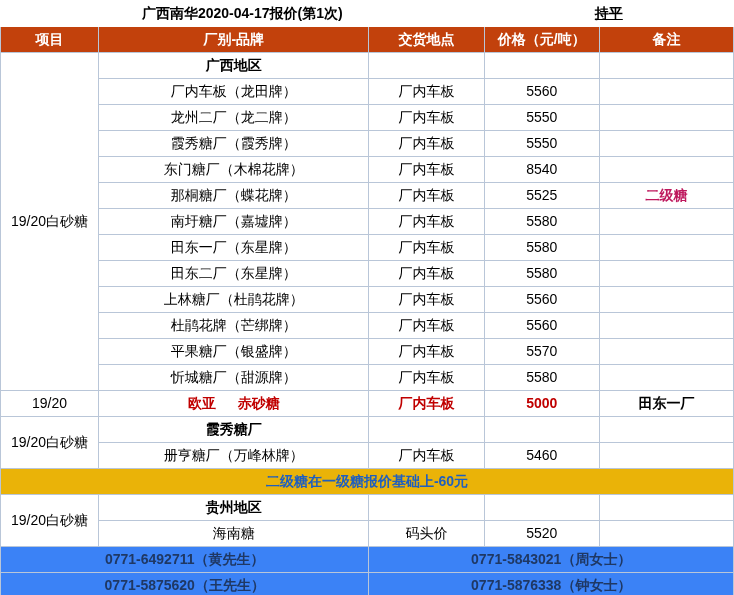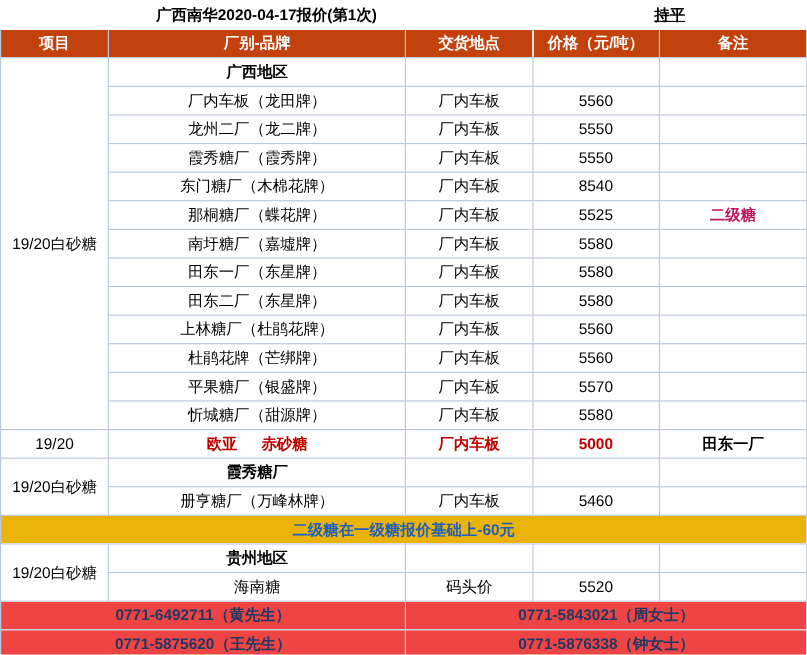"0771-6492711（黄先生）" .phone td { background: #ef4444 -> #3b82f6 }
